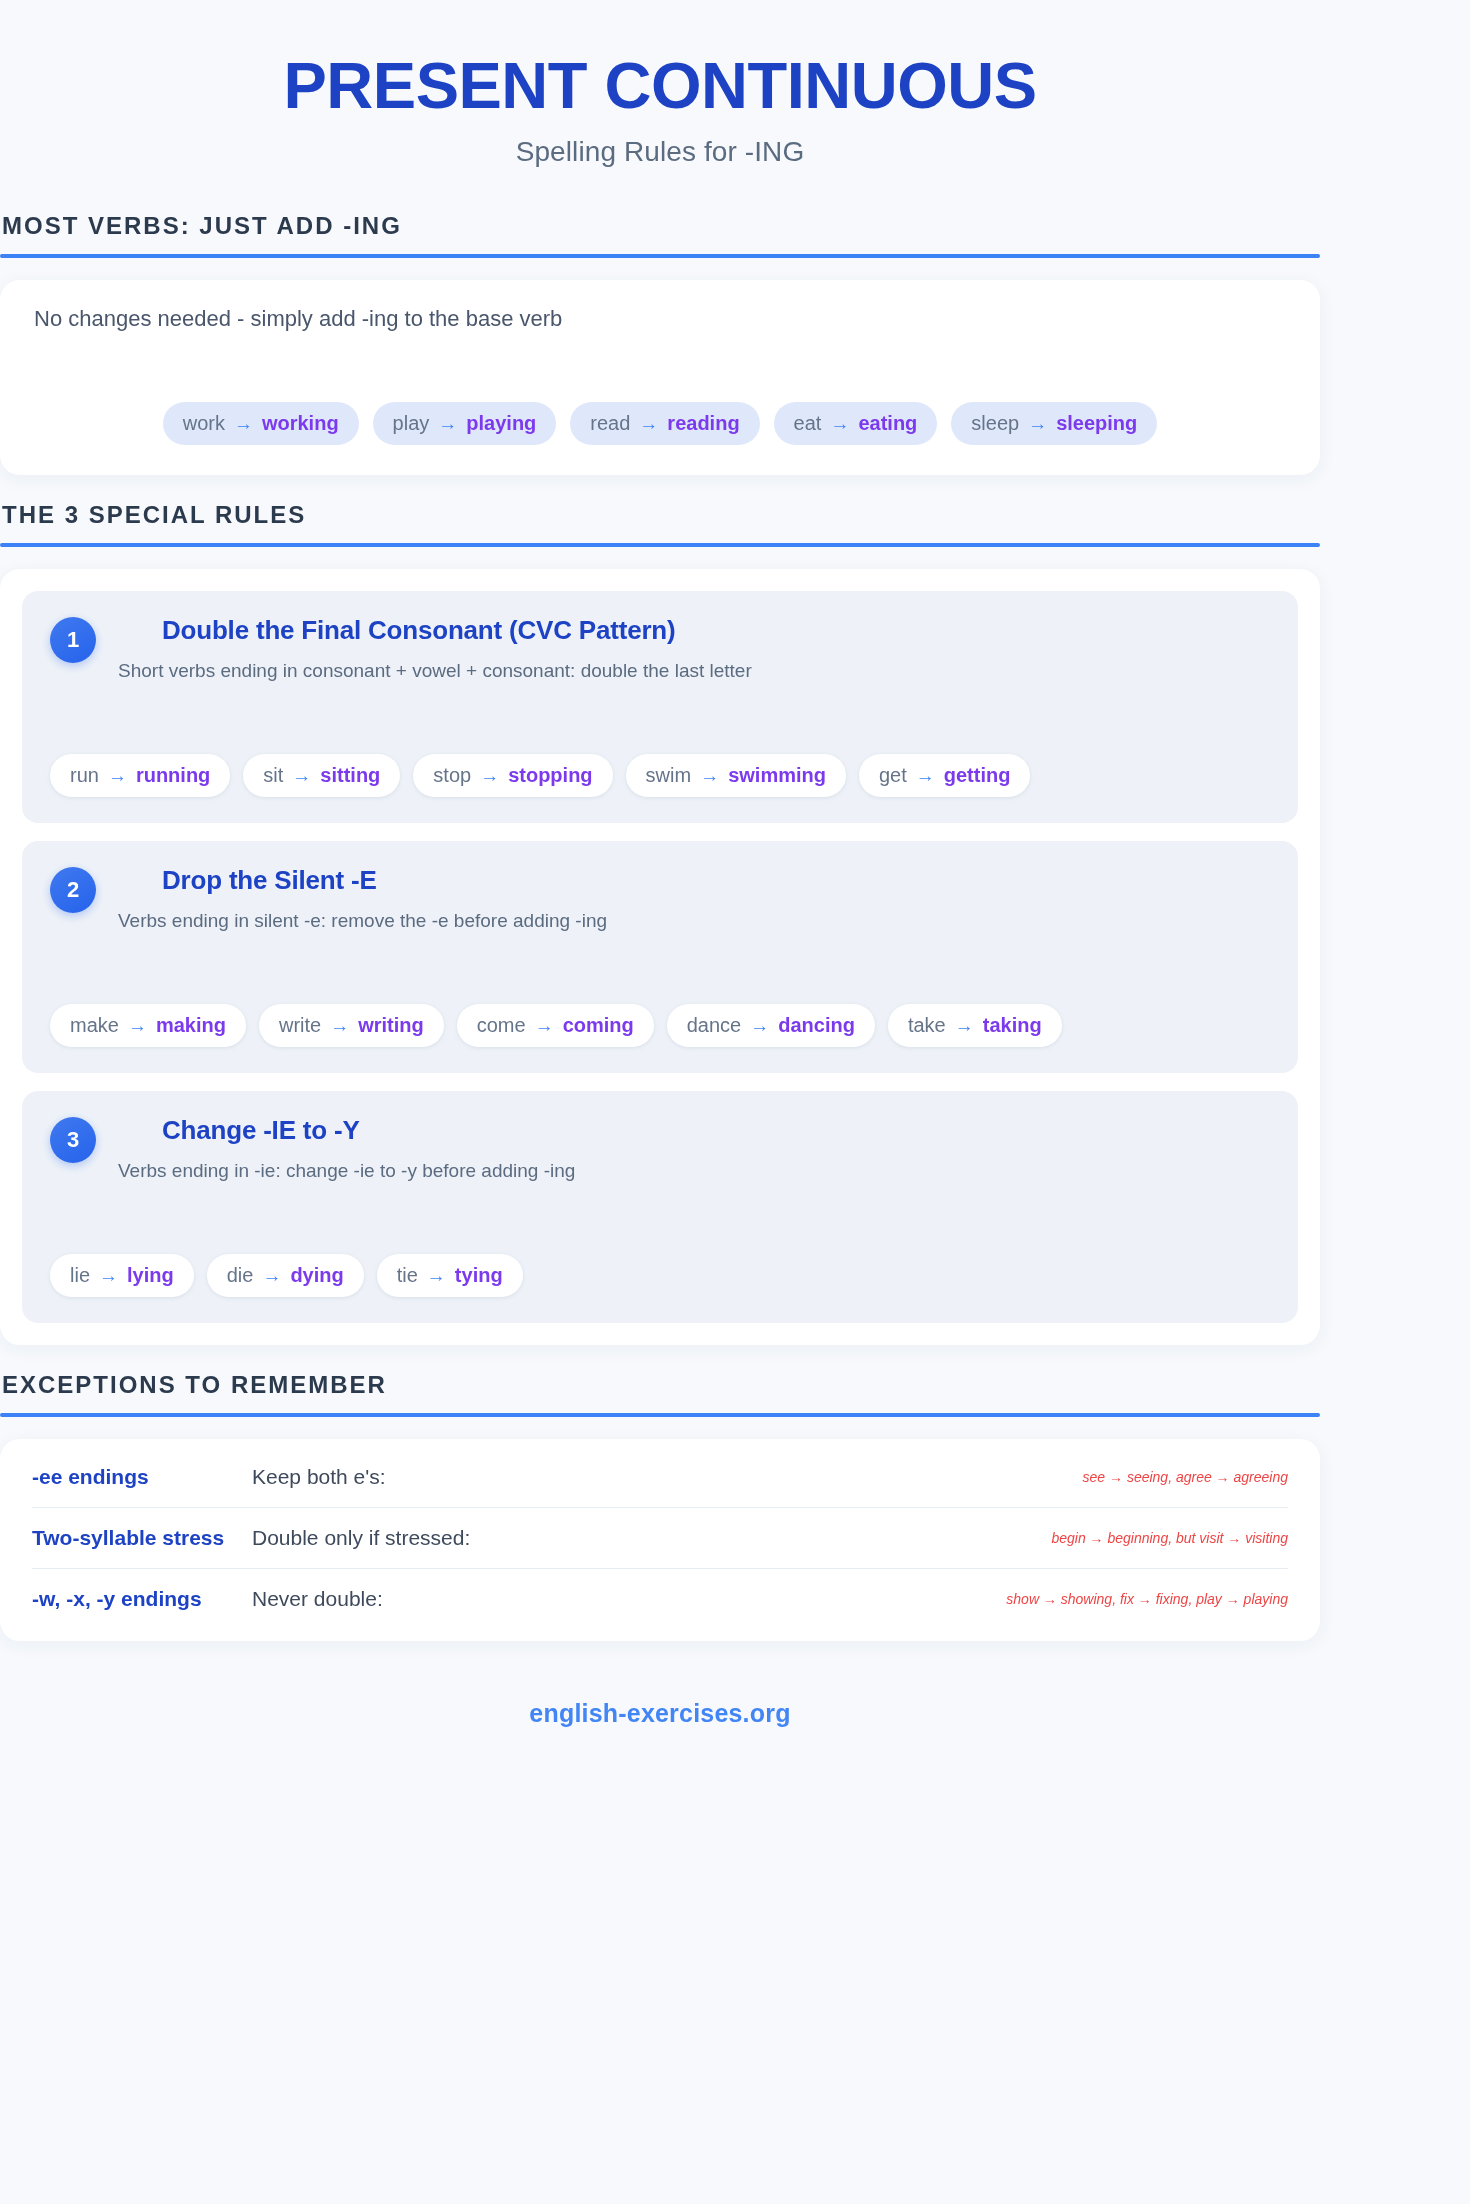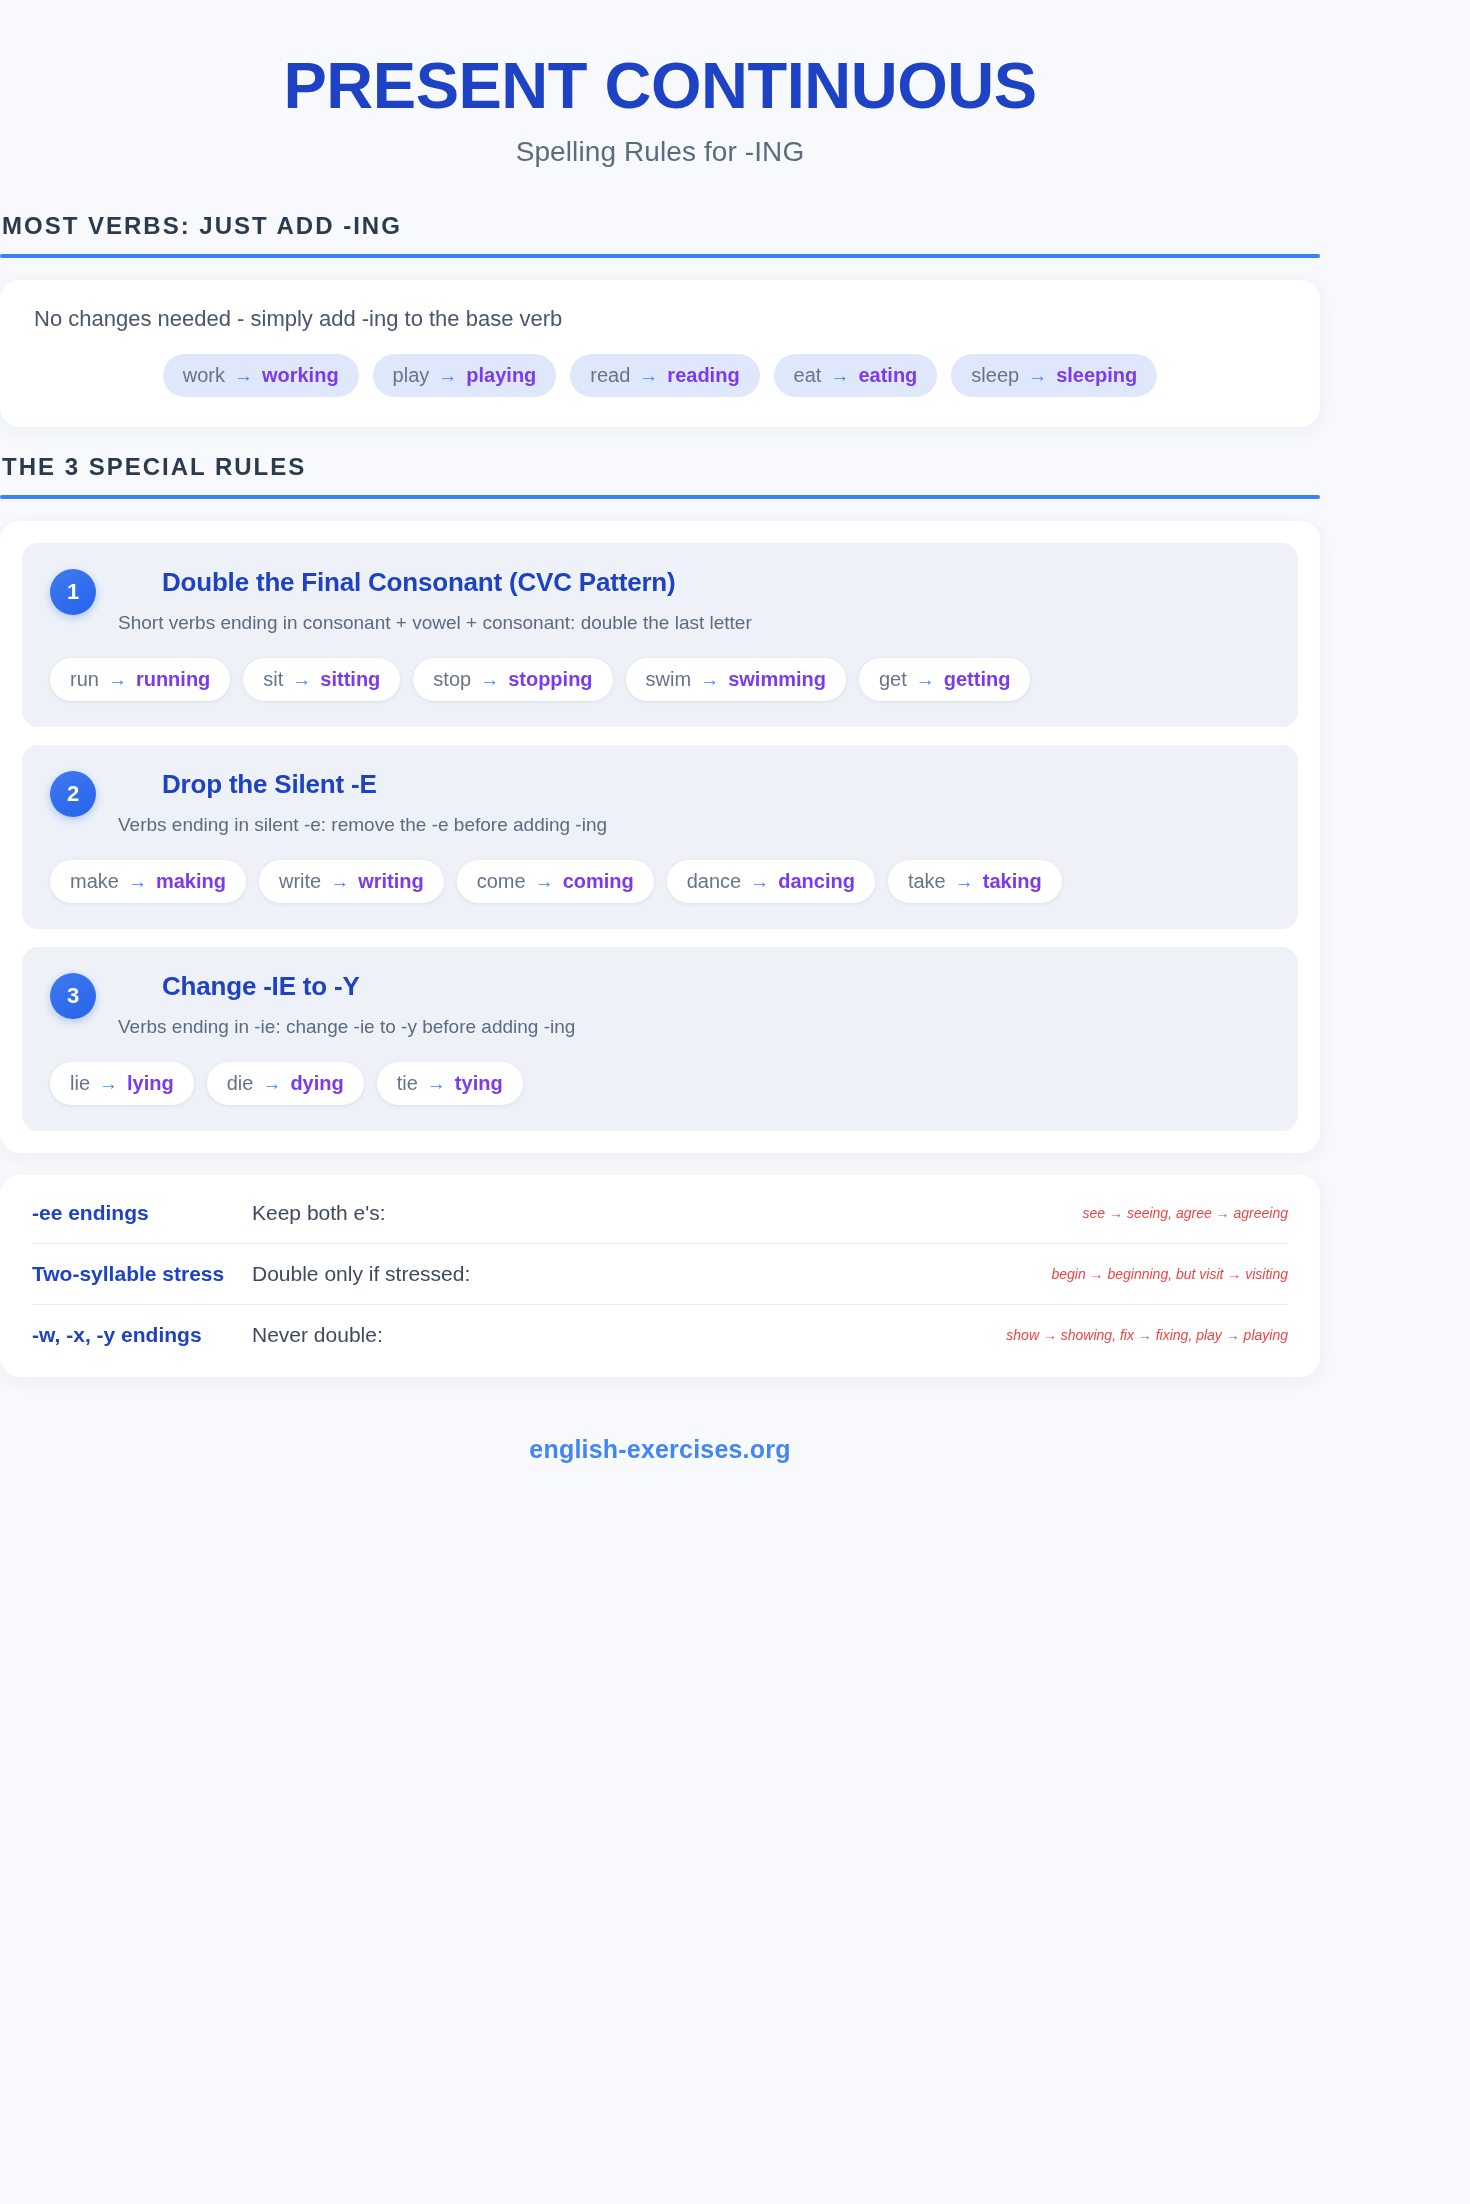"work" .chip { margin-top: none -> 48px }
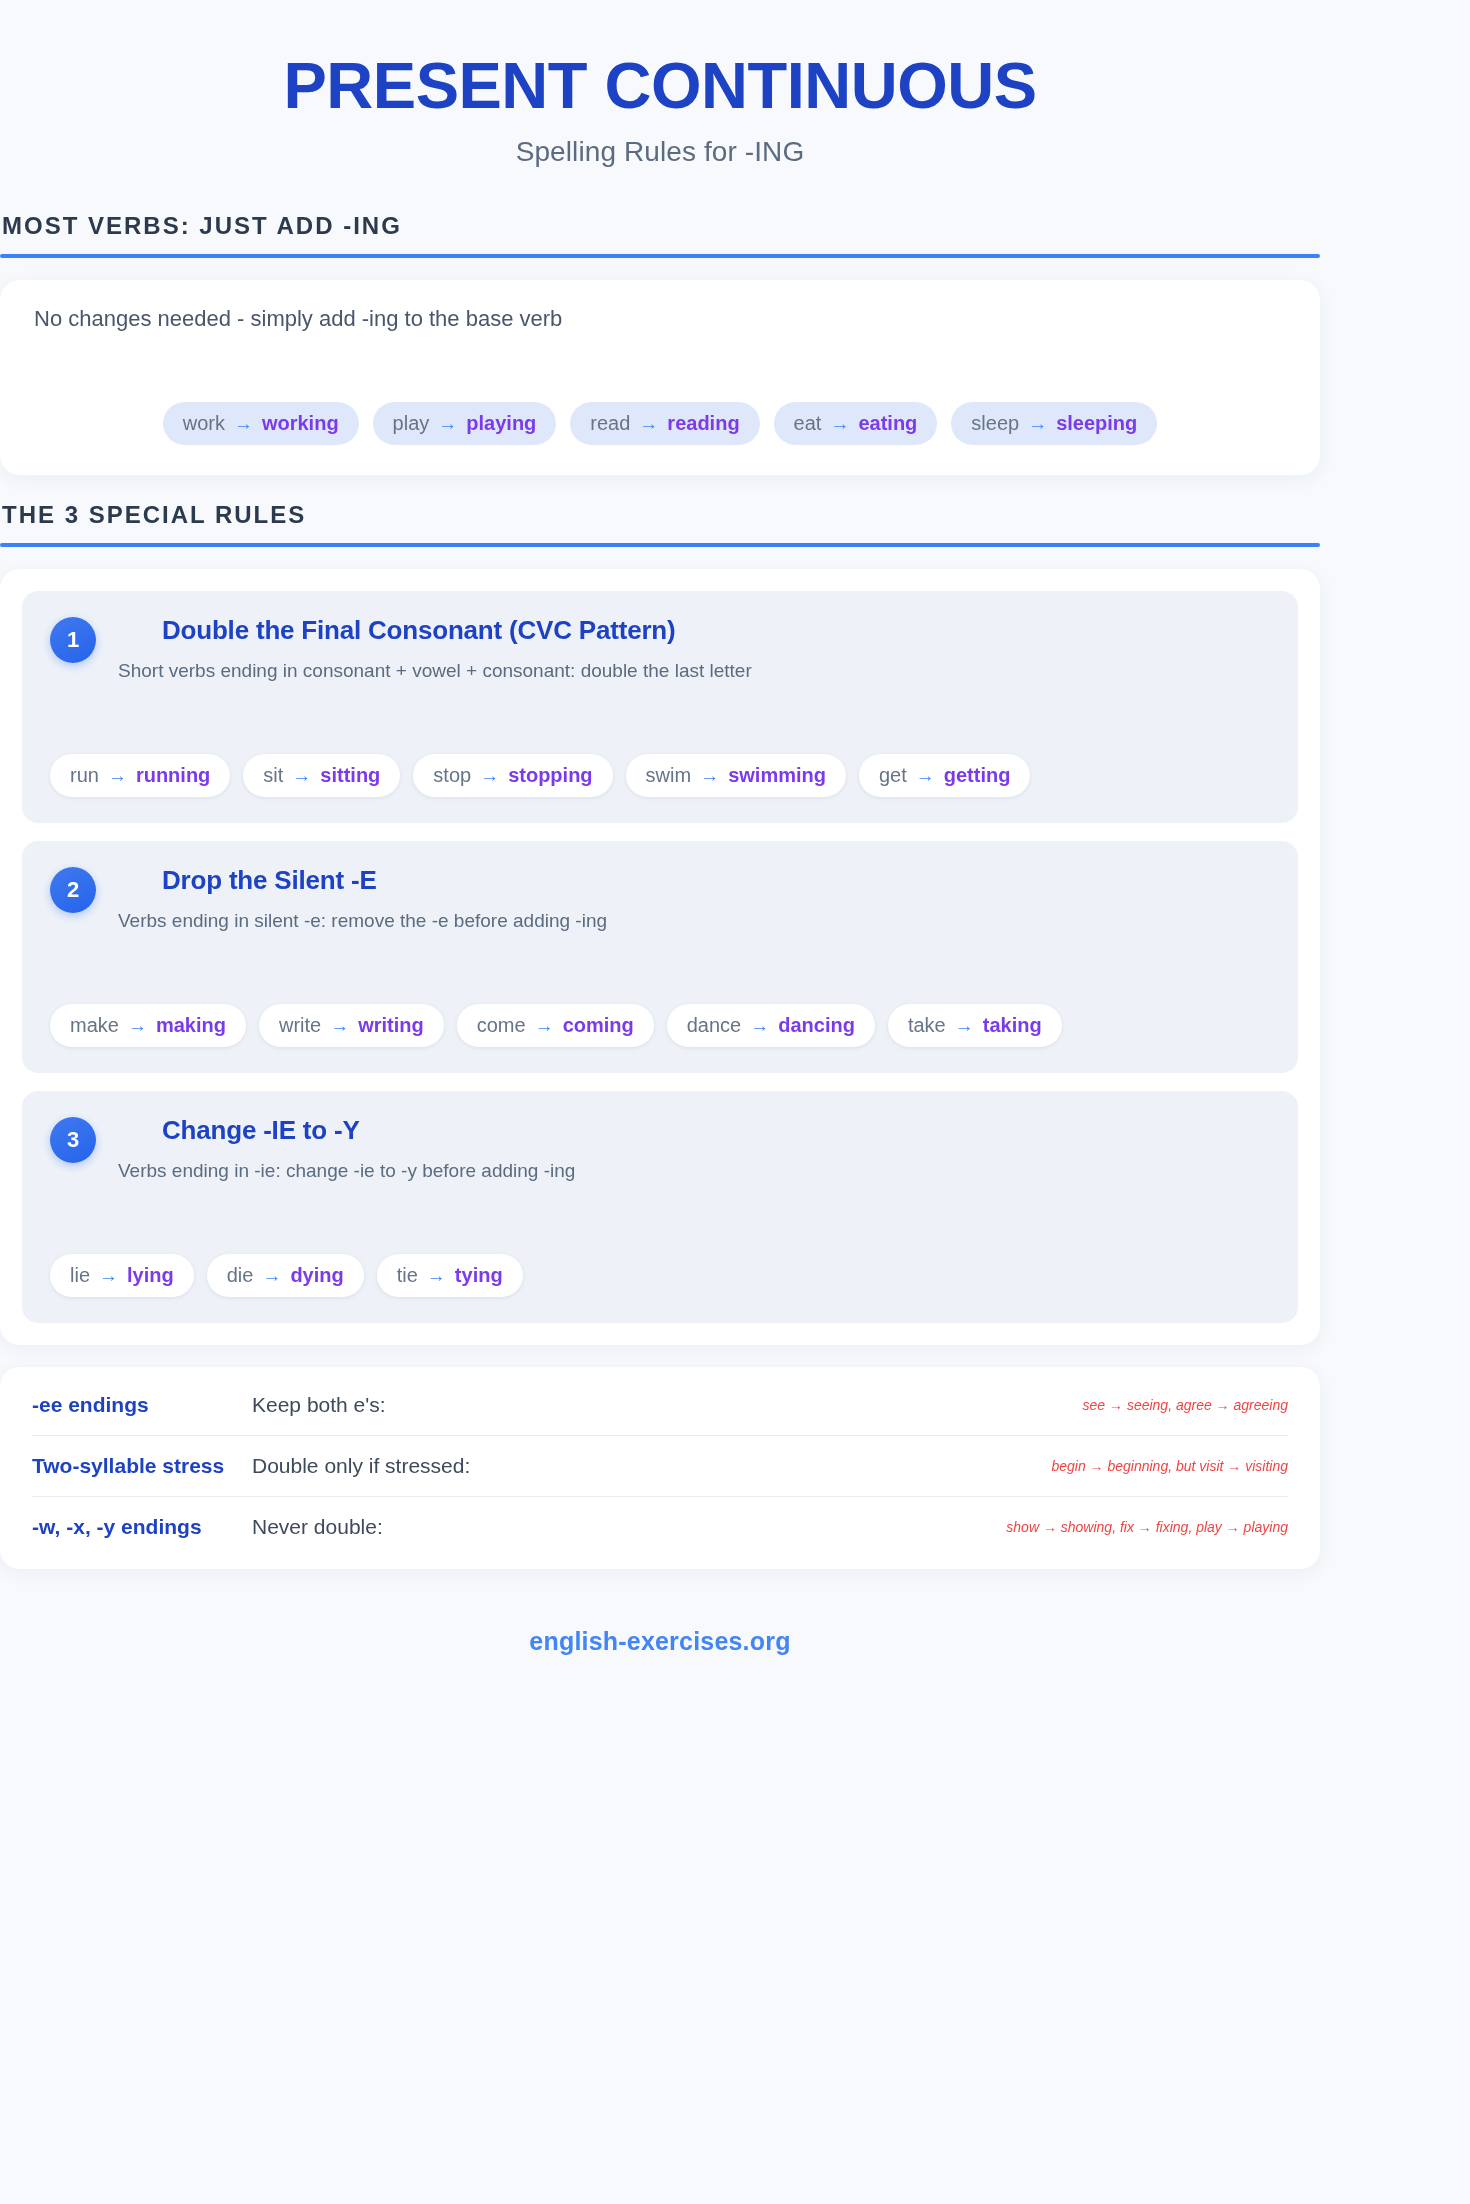"EXCEPTIONS TO REMEMBER" div.section-head { html: none -> <div> <div>EXCEPTIONS TO REMEMBER</div> <div></div> </div> }
